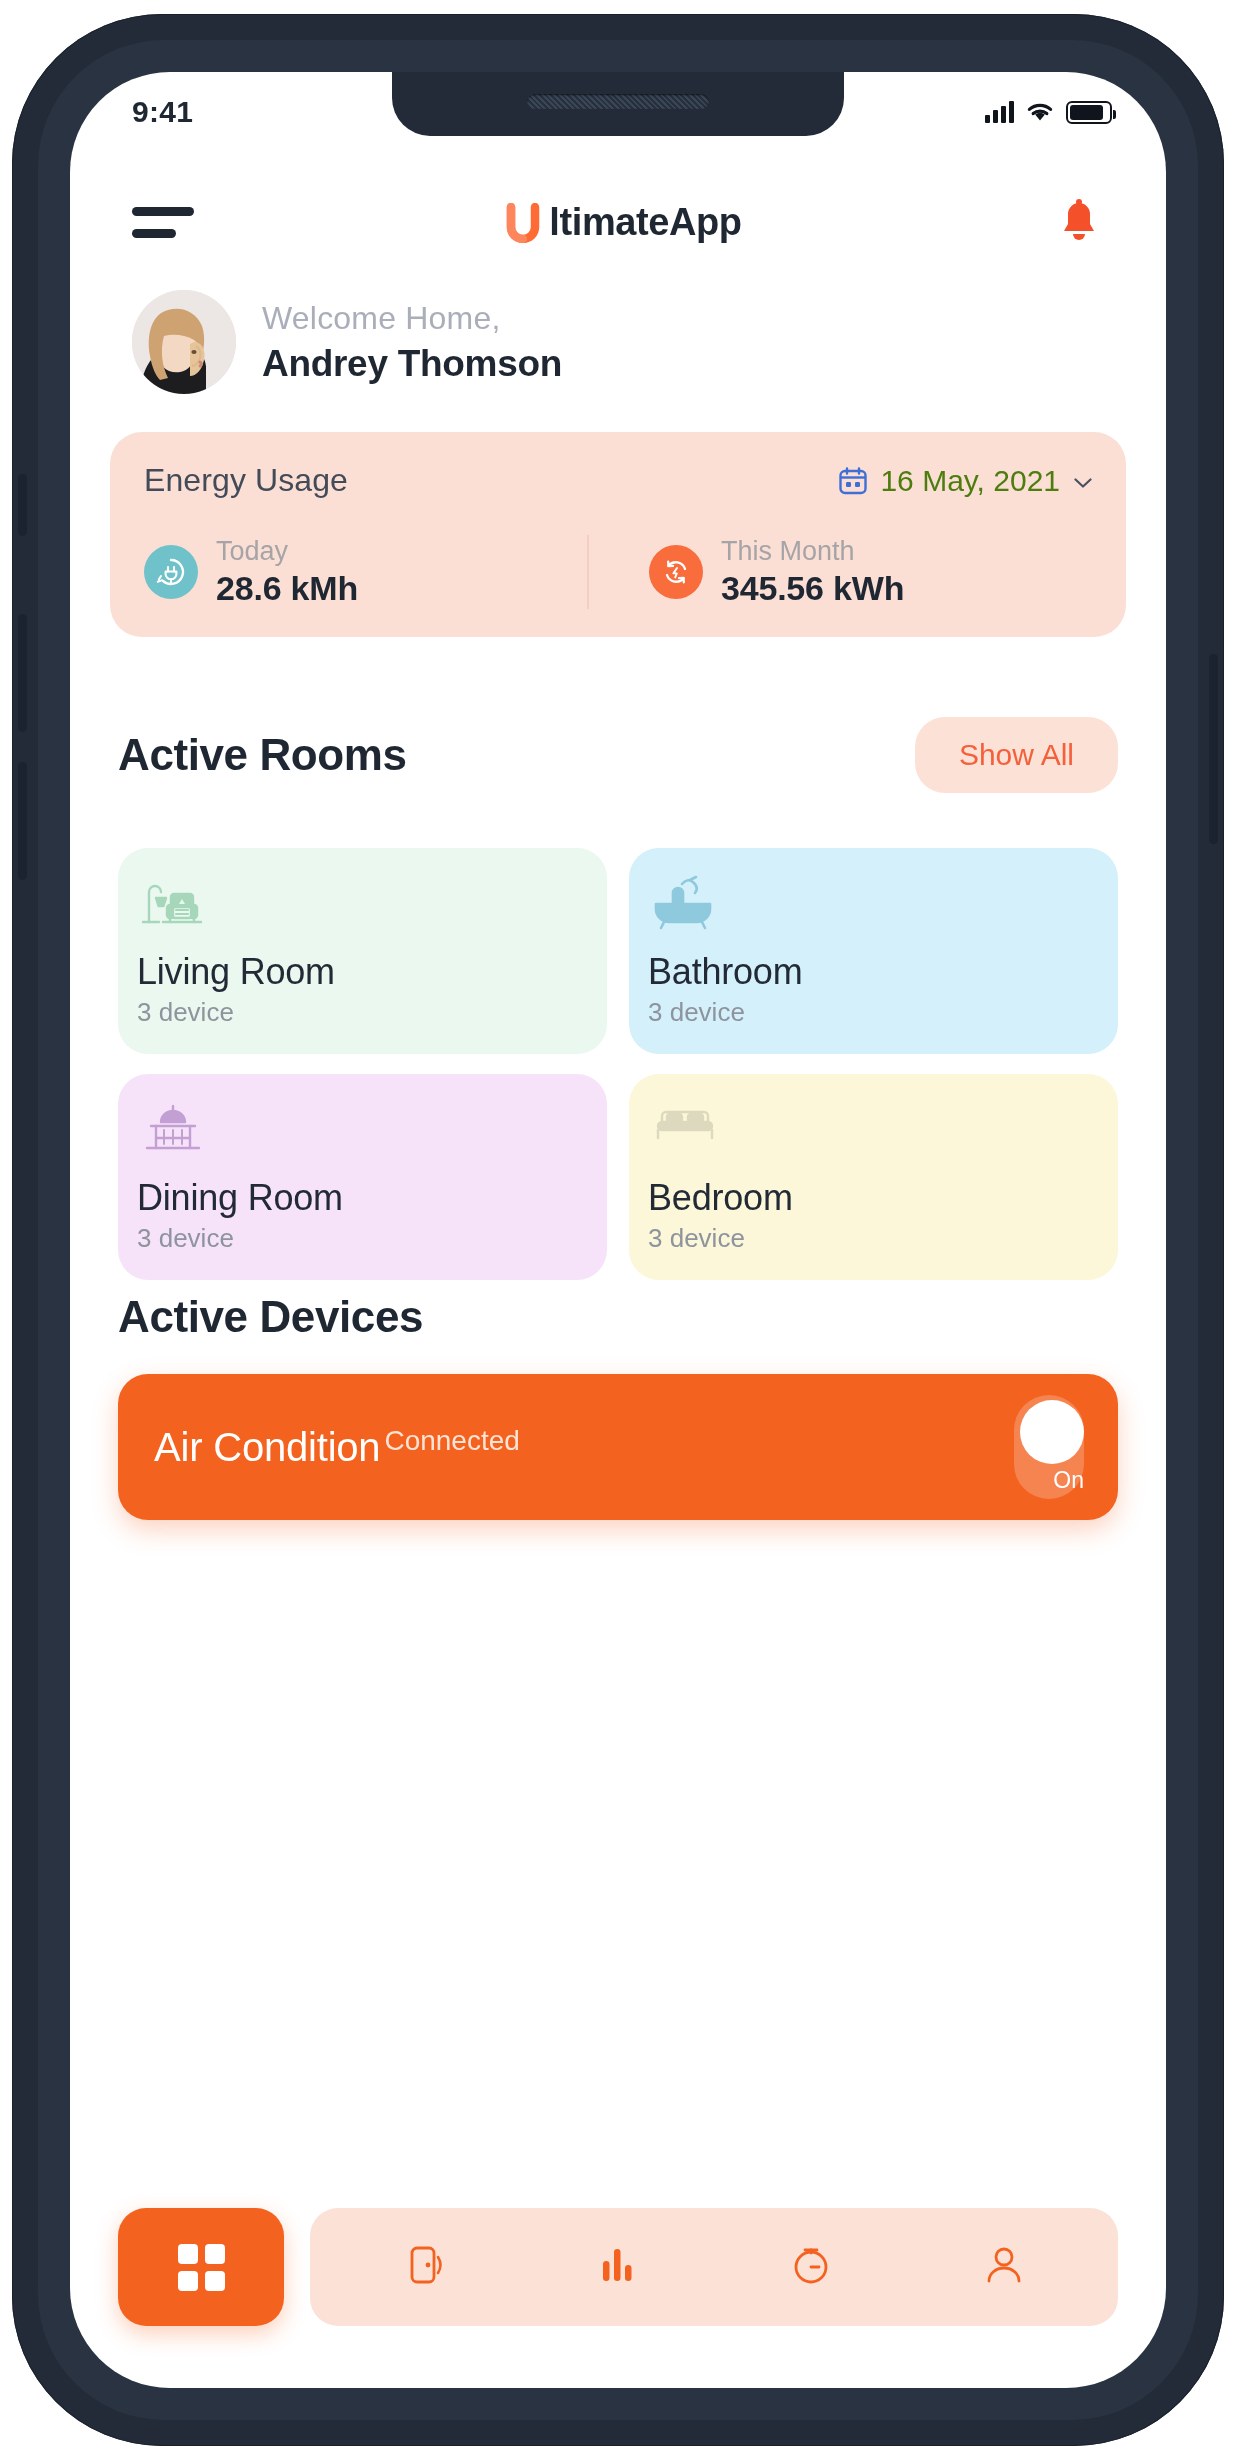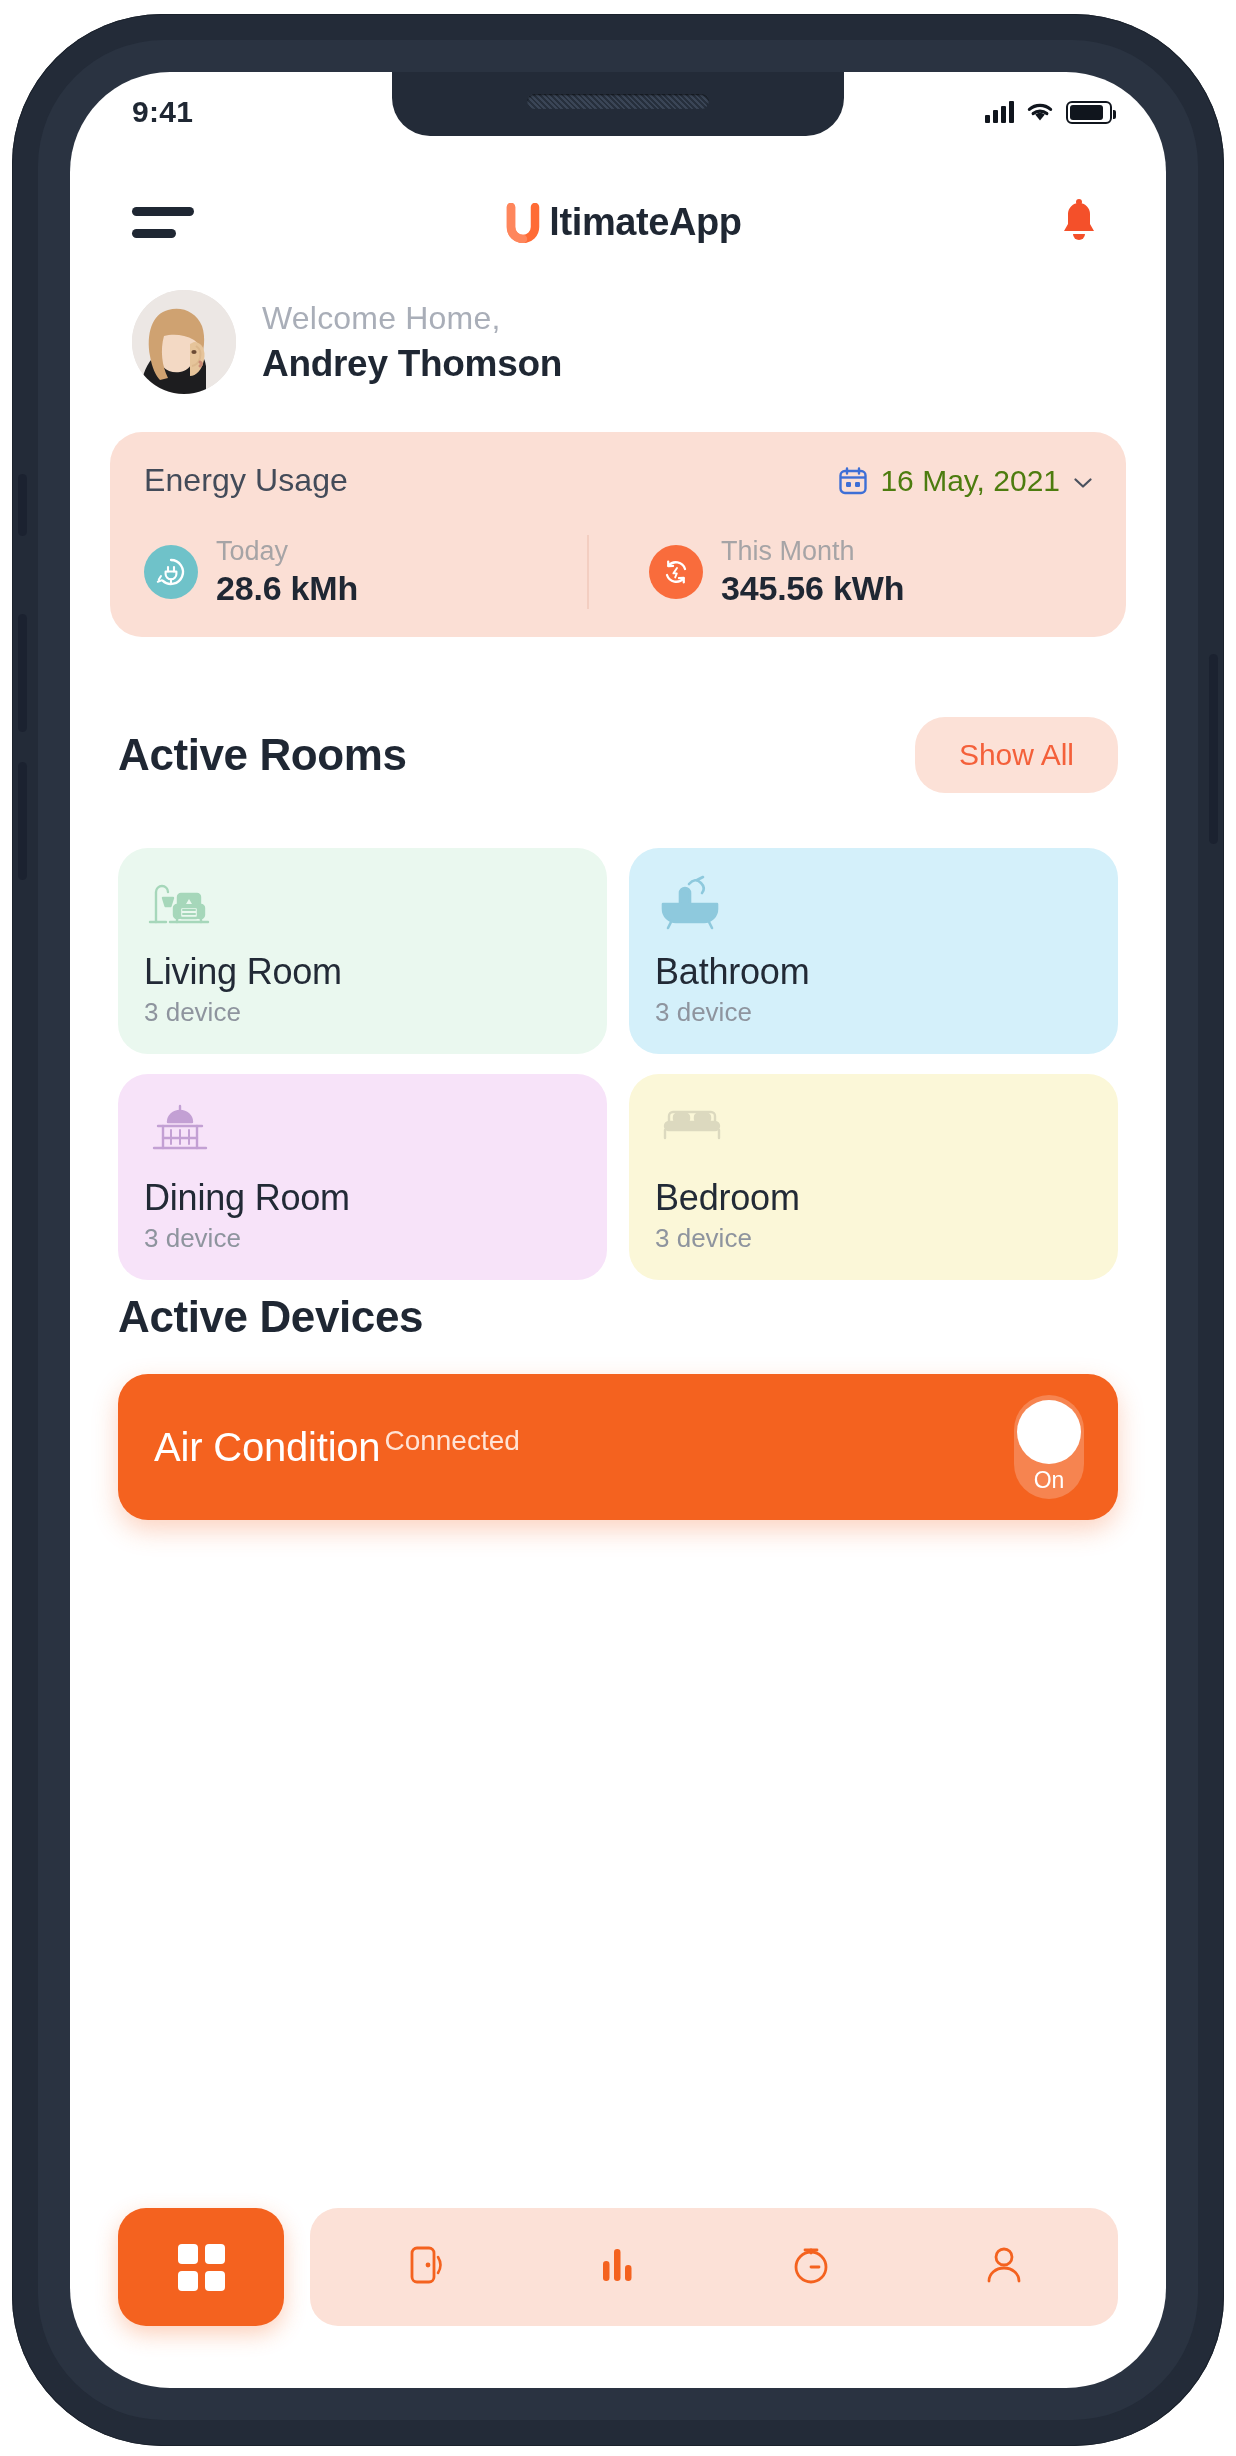"Living Room" .room-card { padding: 26px 26px -> 26px 19px }
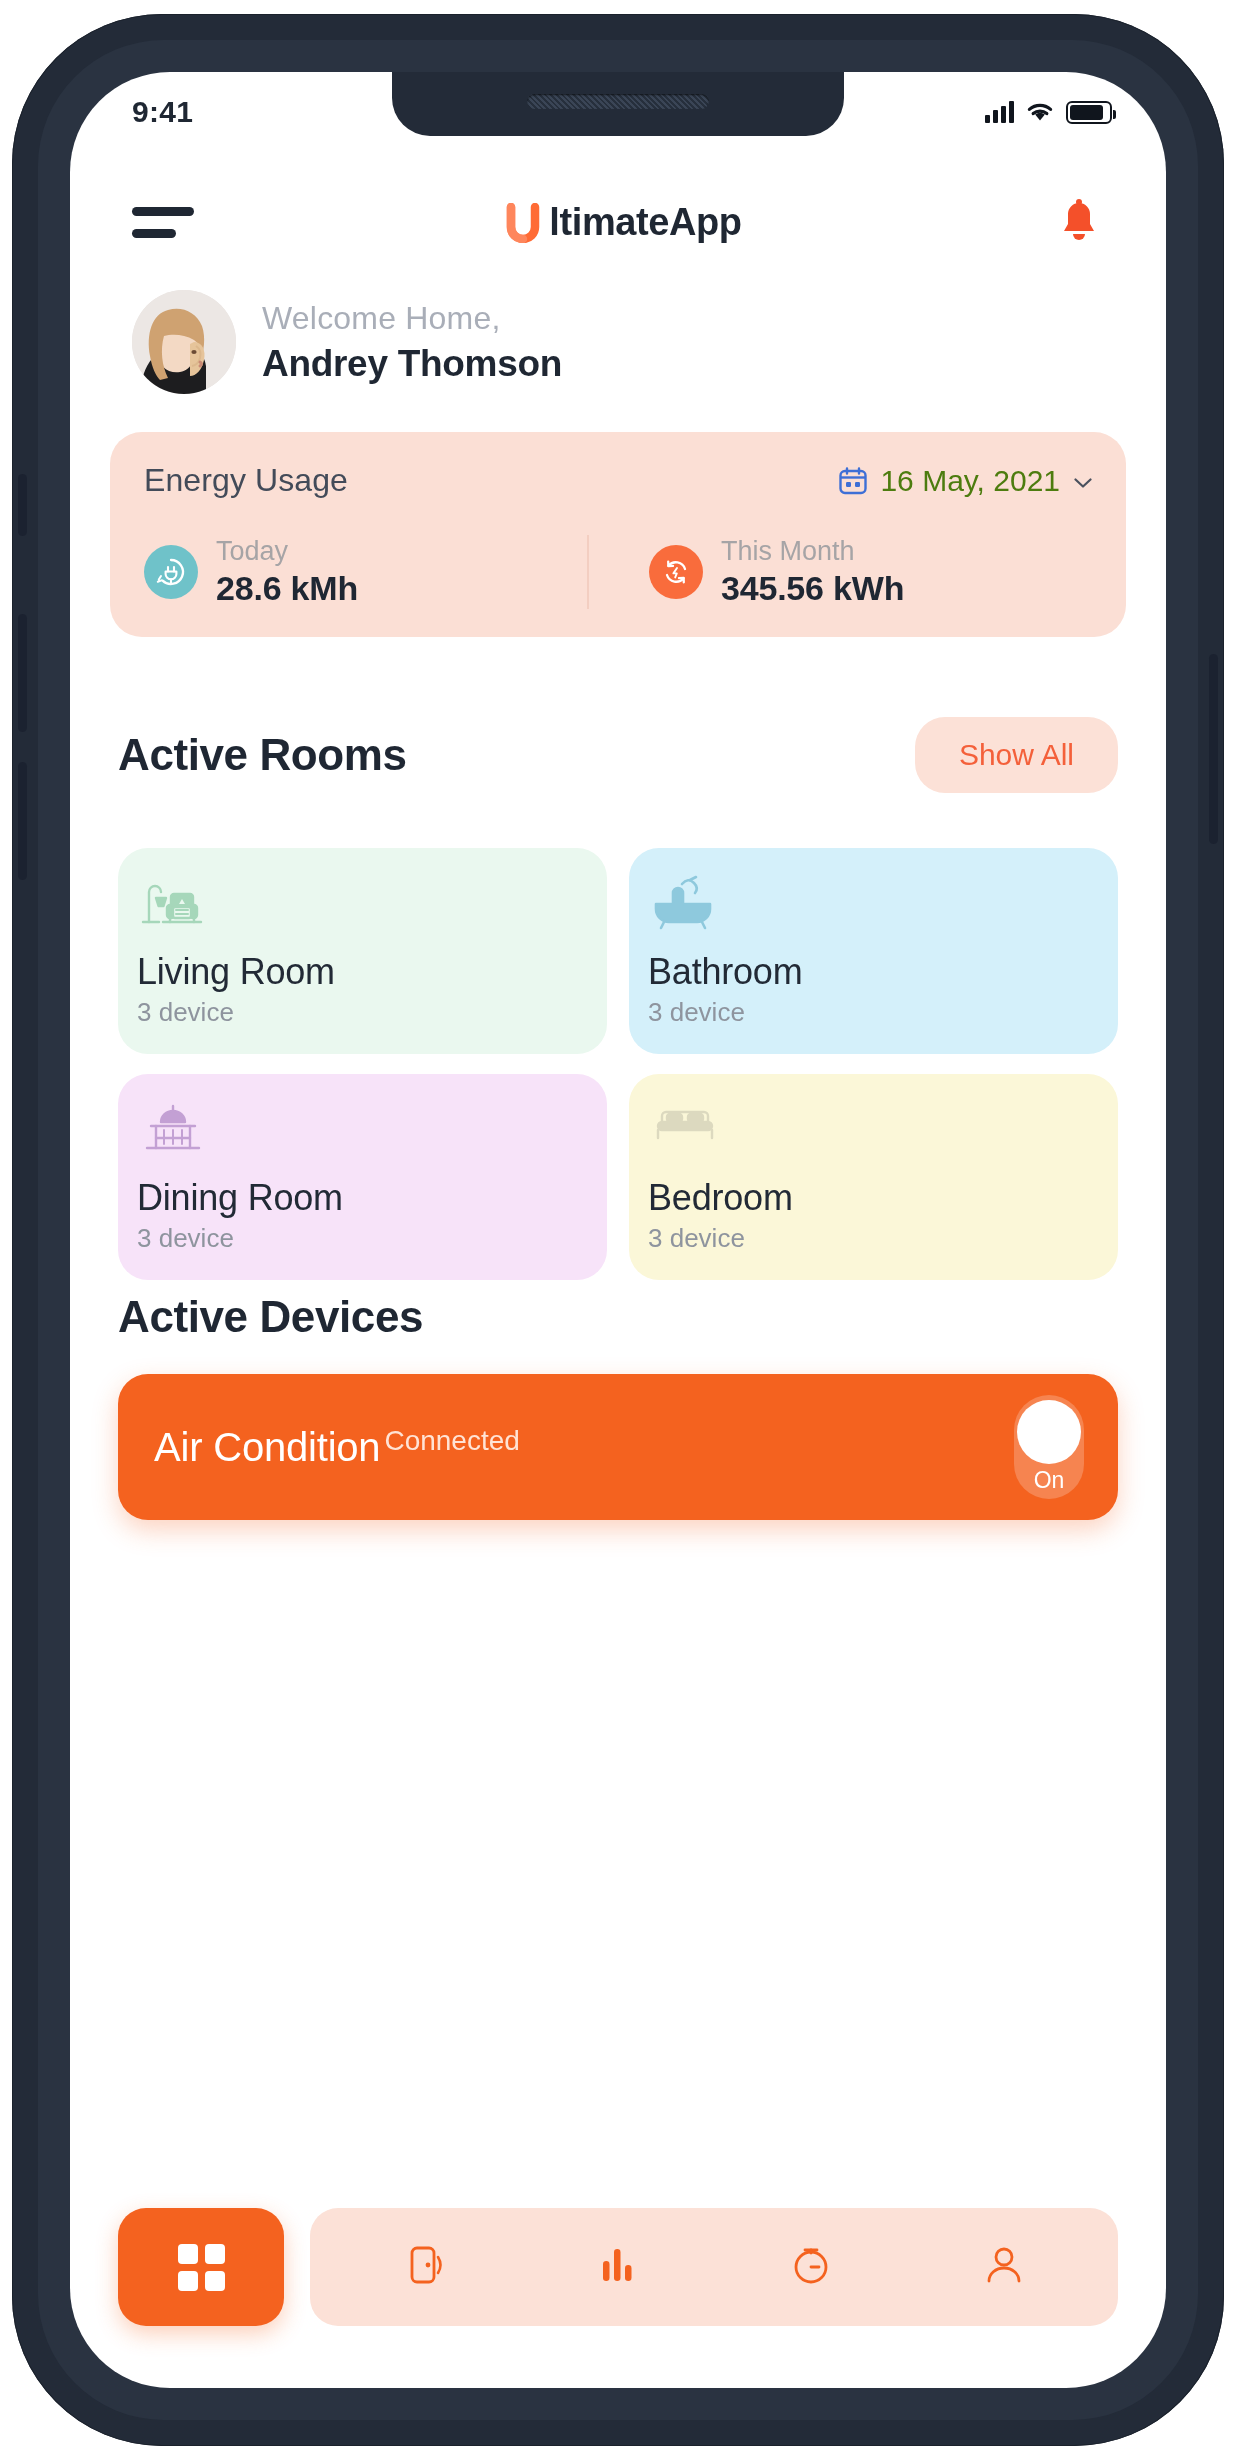"On" .toggle { align-items: center -> flex-end }
